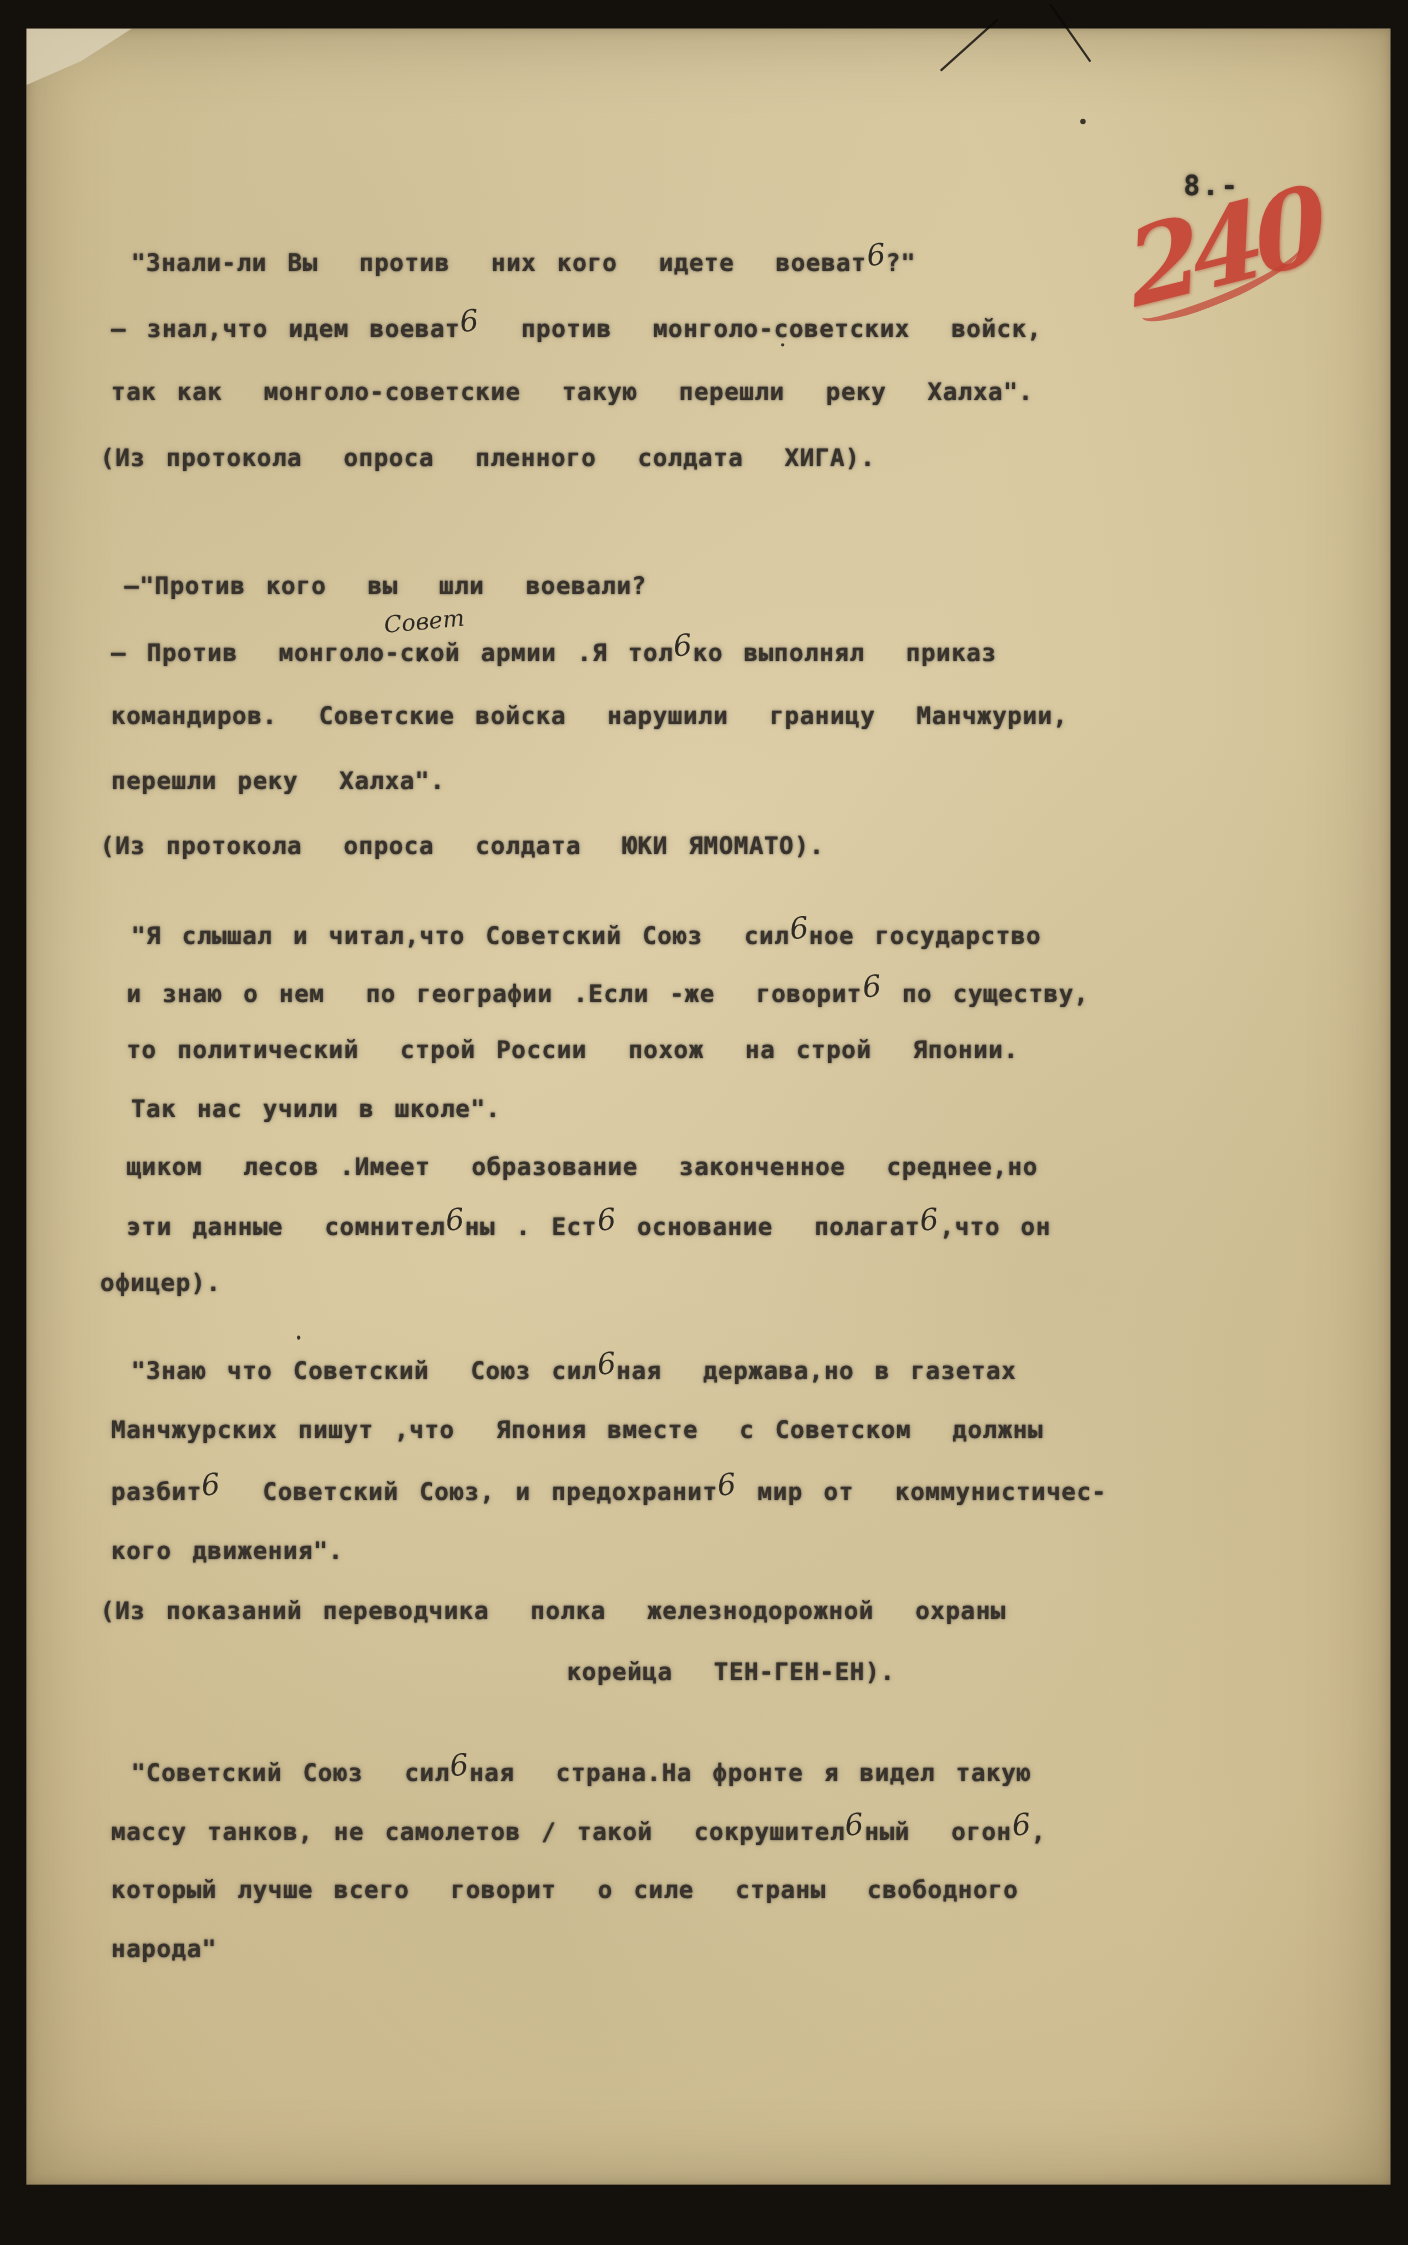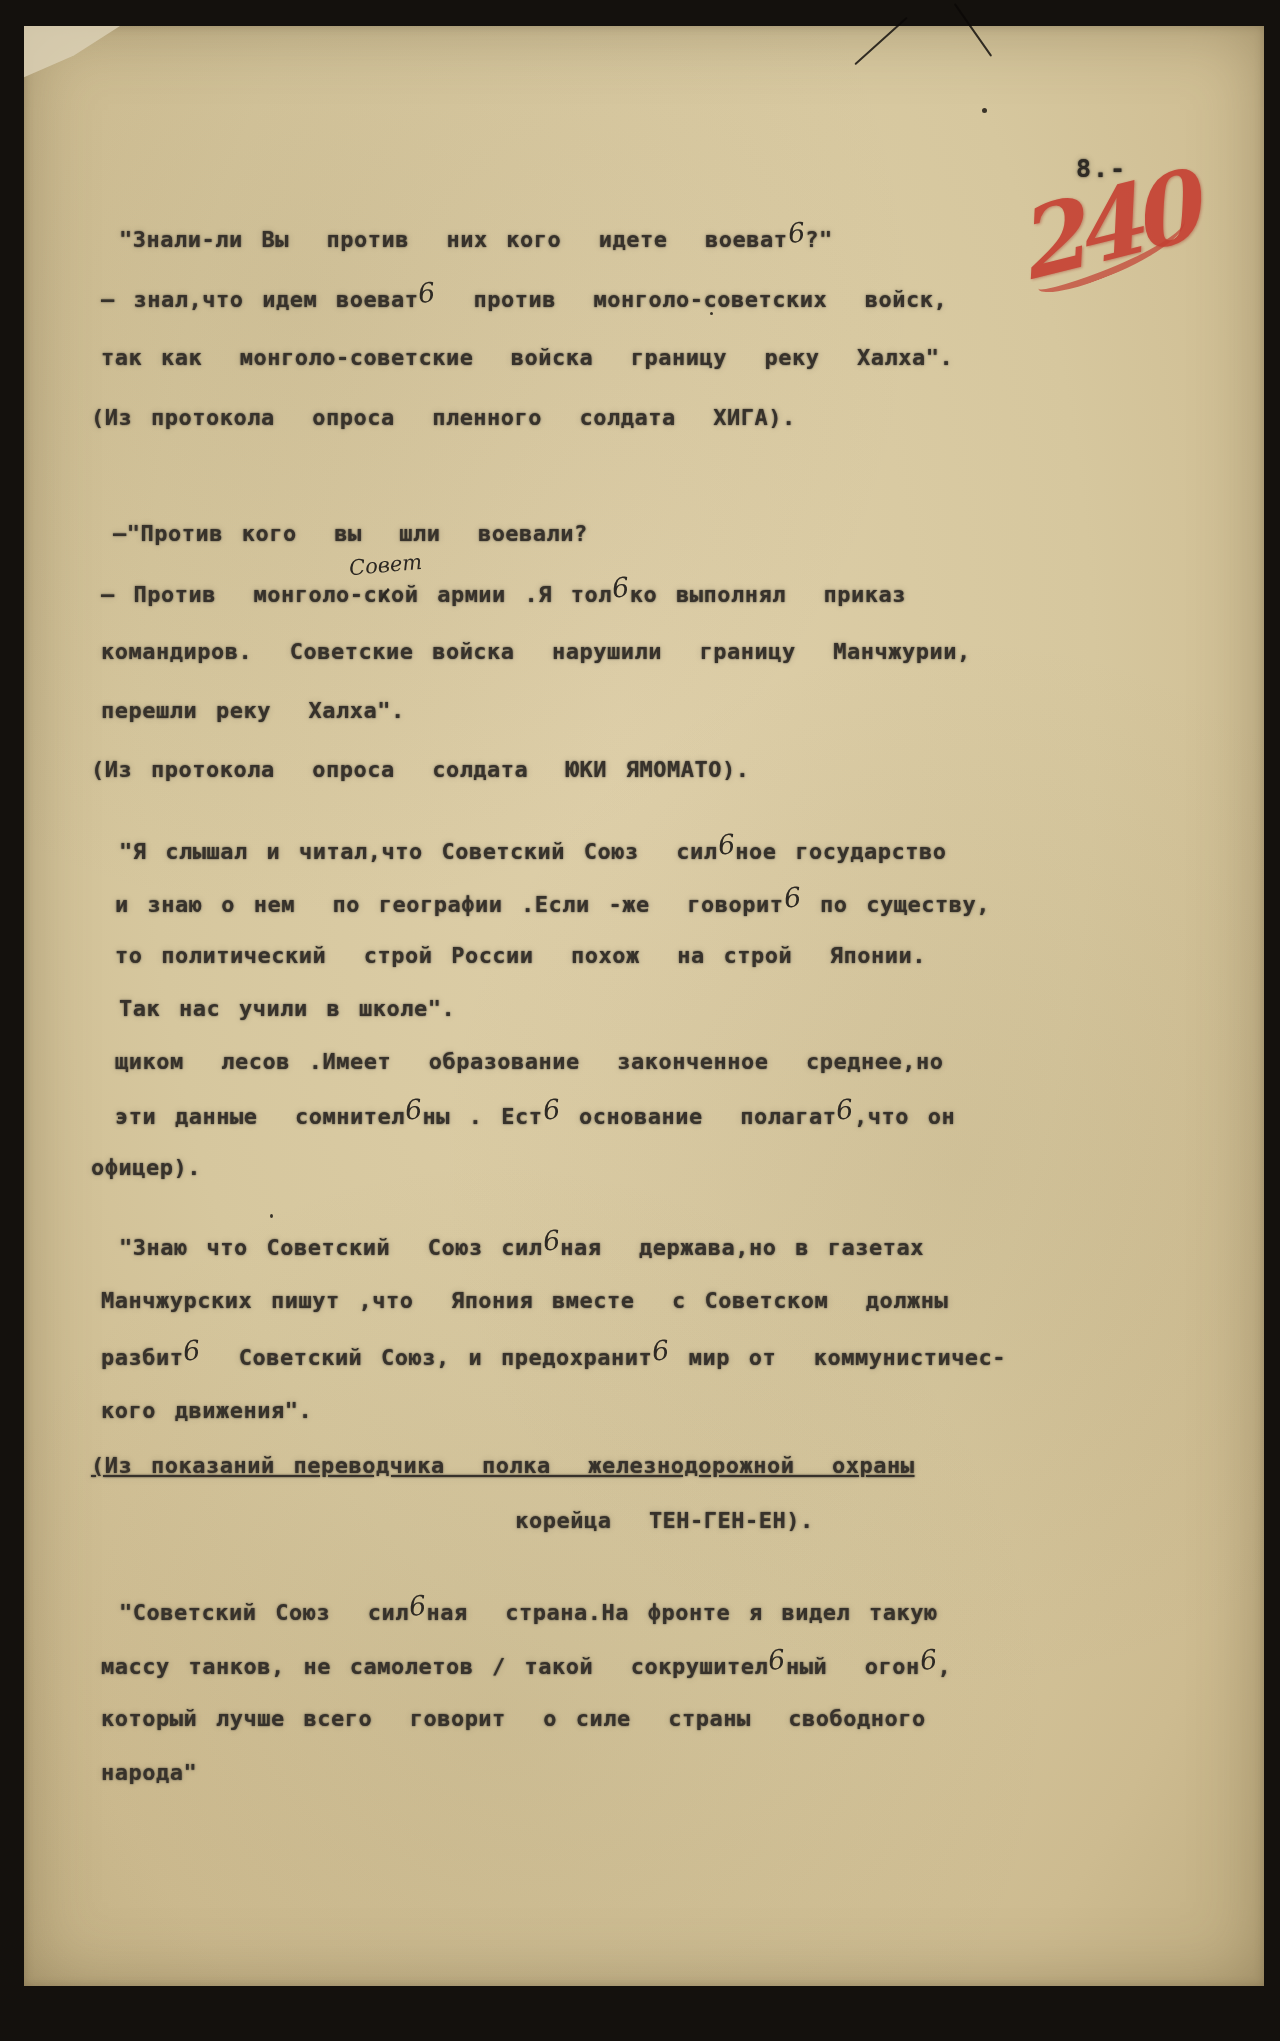"так как монголо-советские войска границу" div.line { text: войска  границу -> такую  перешли }
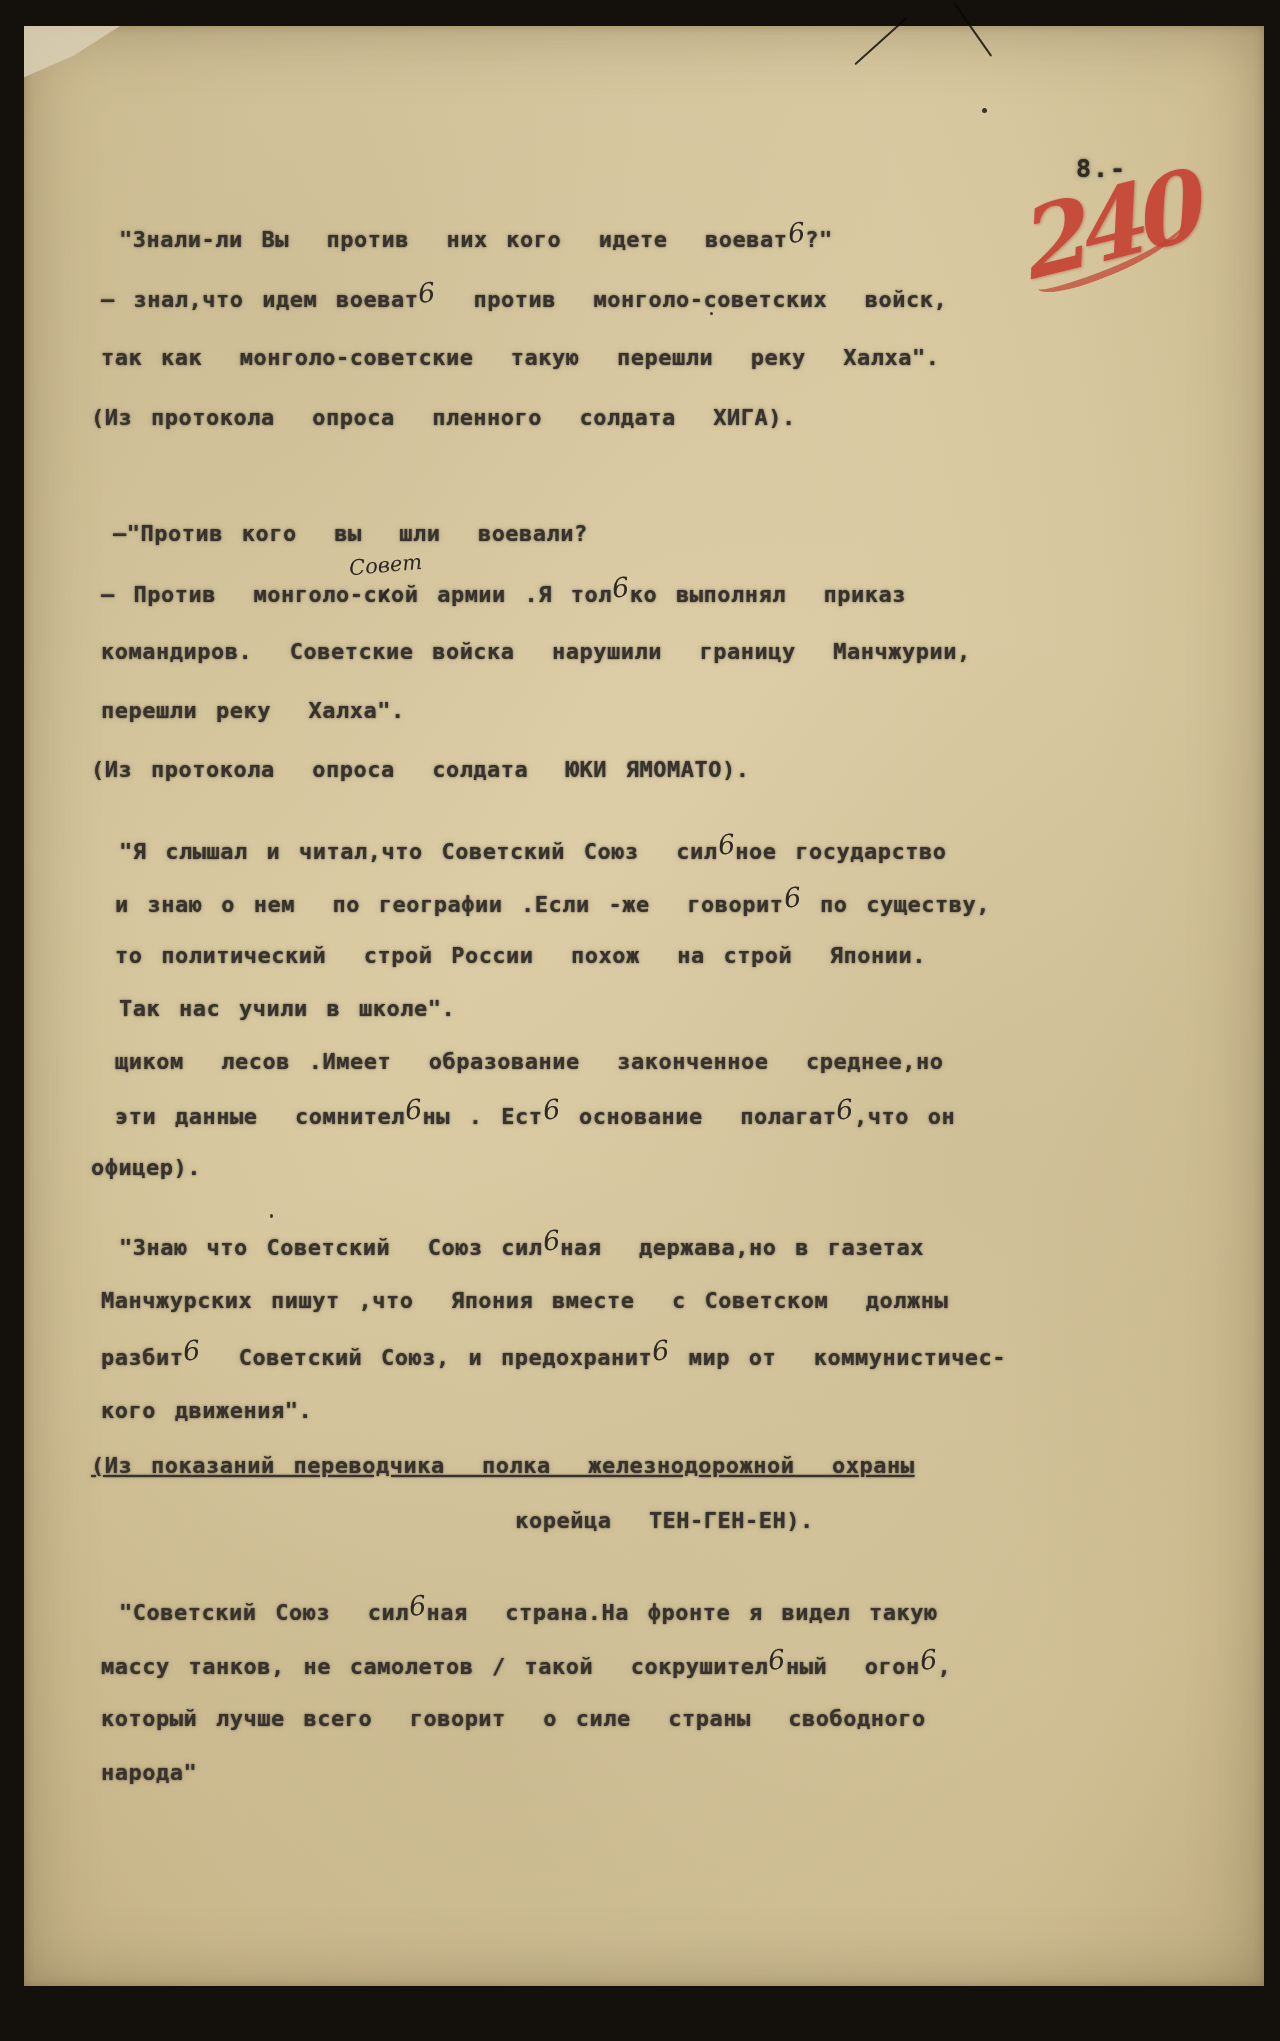"(Из показаний переводчика полка" div.line { text-decoration: underline -> none }
